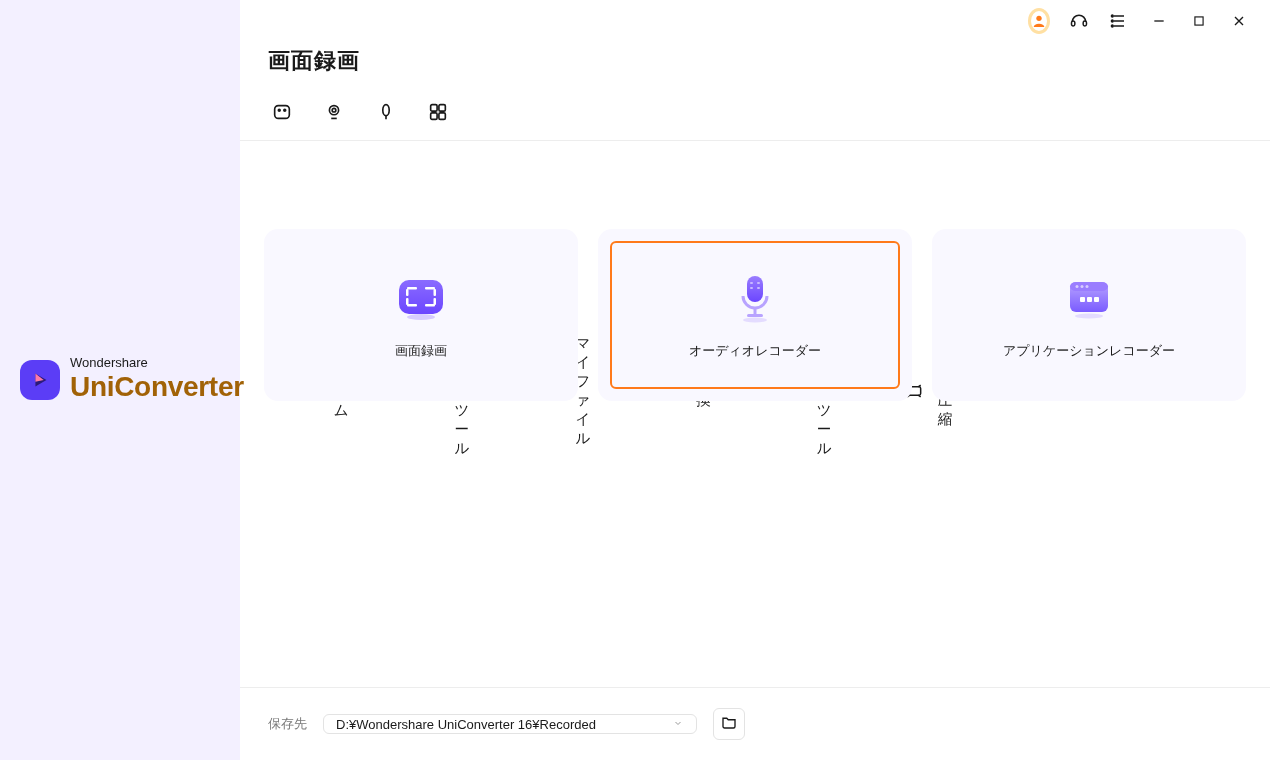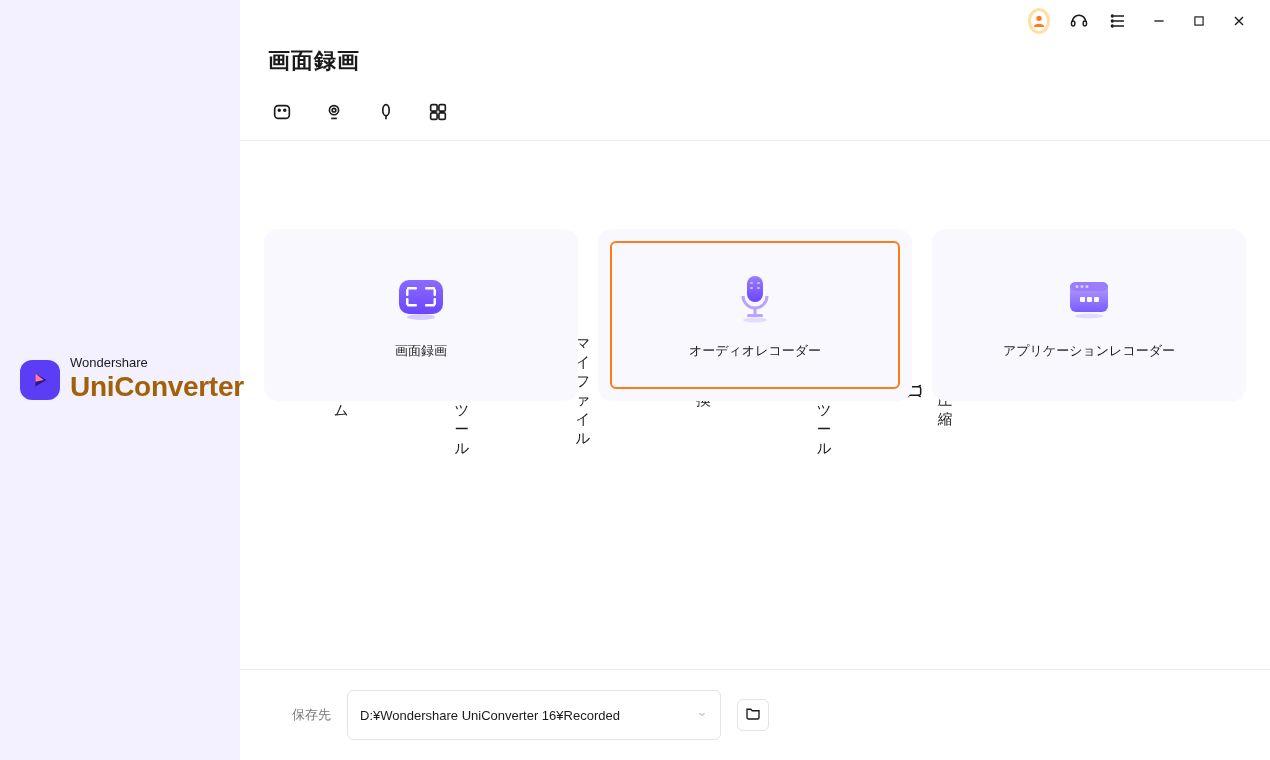"保存先" .save-label { margin-left: 24px -> none }
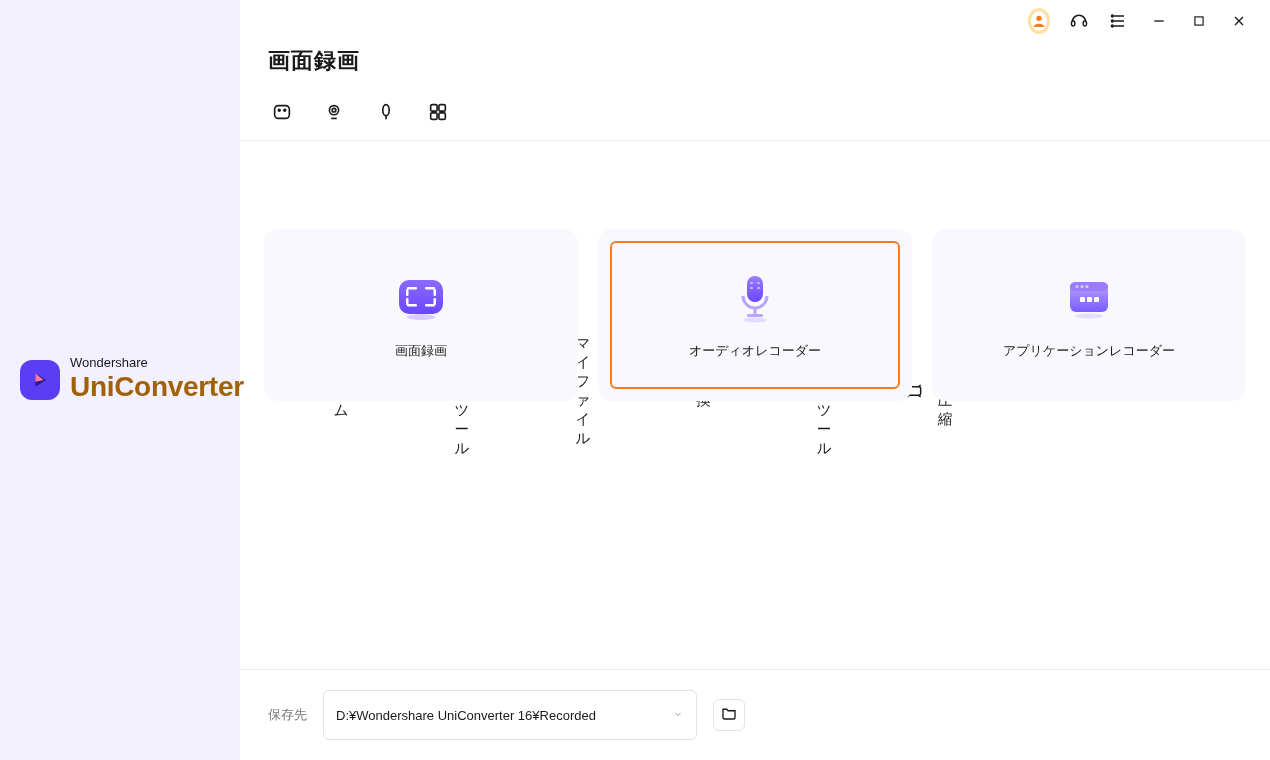"D:¥Wondershare UniConverter 16¥Recorded" .path-select { height: 50px -> 20px }
